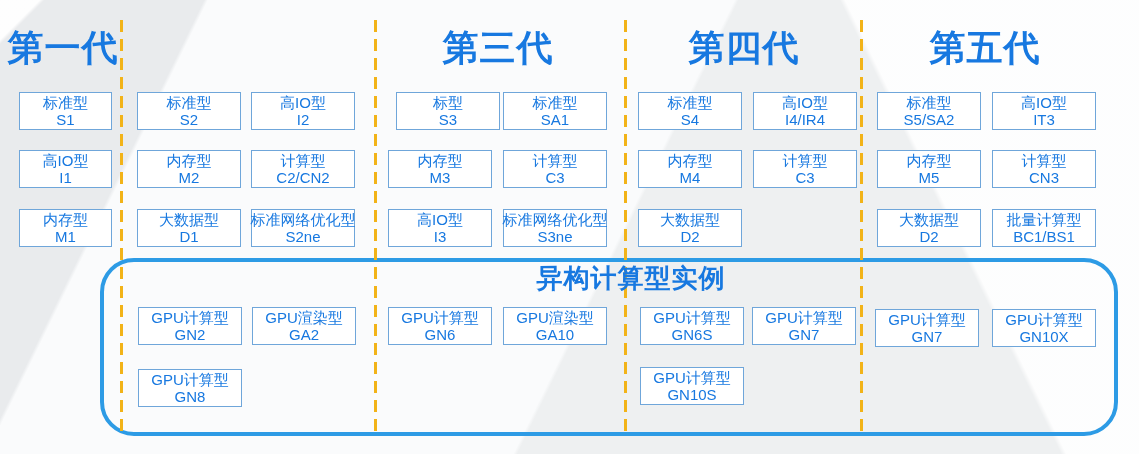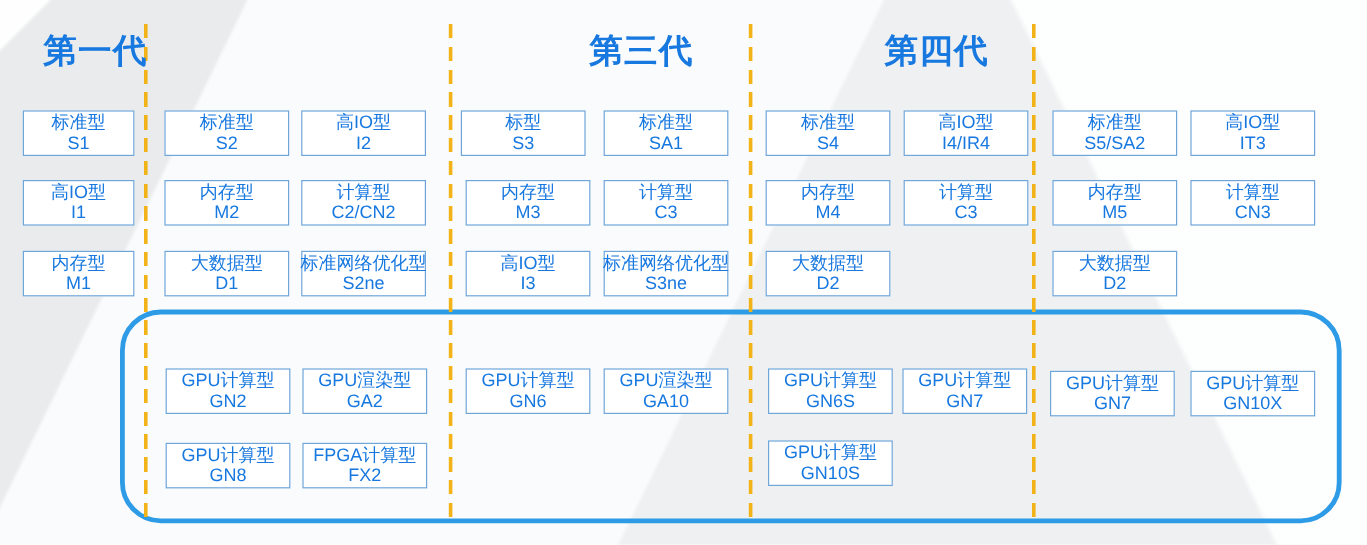"第一代" .gen-header { font-size: 28px -> 36px; text-align: right -> center }
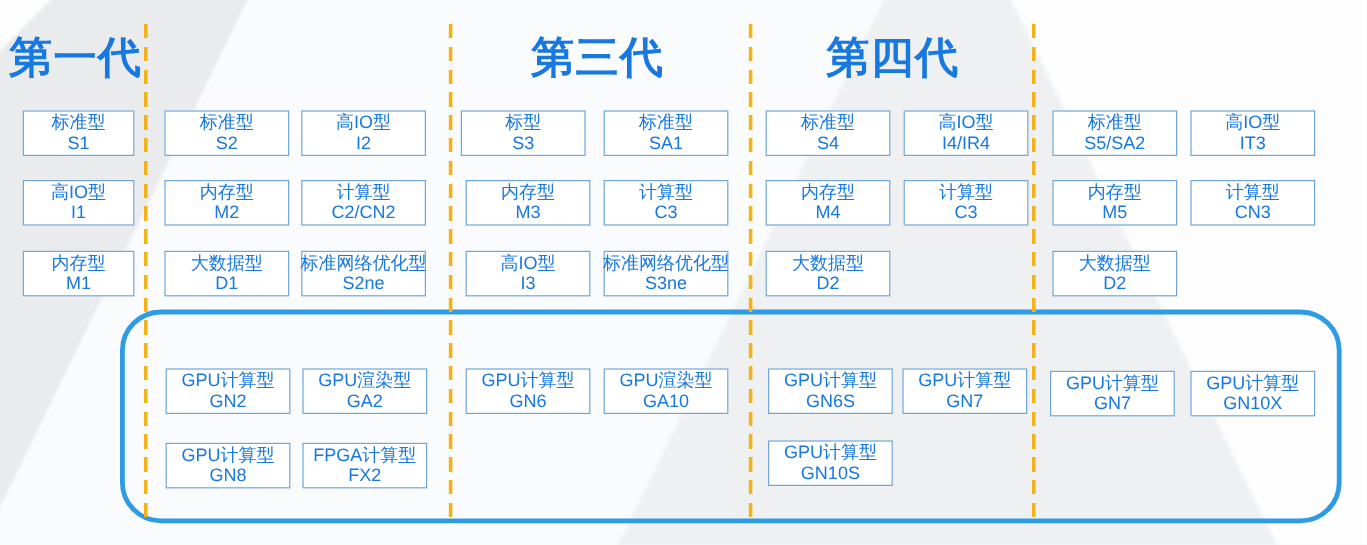"第五代" div.gen-header { html: none -> <div>第五代</div> }
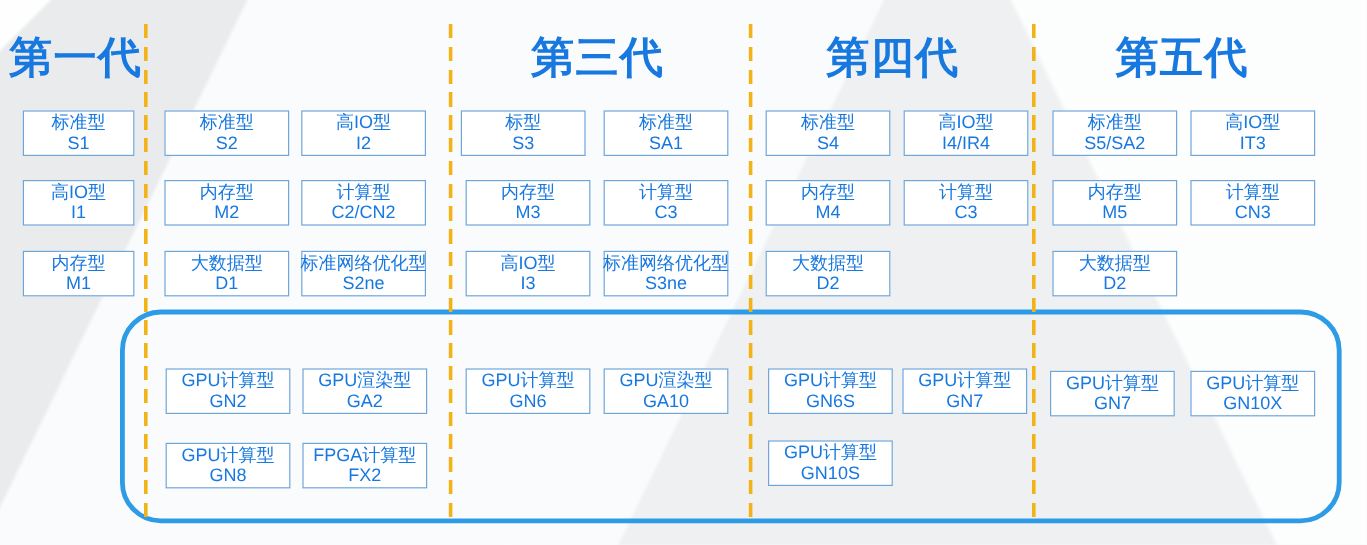"标型" div.ibox { left: 384px -> 396px }
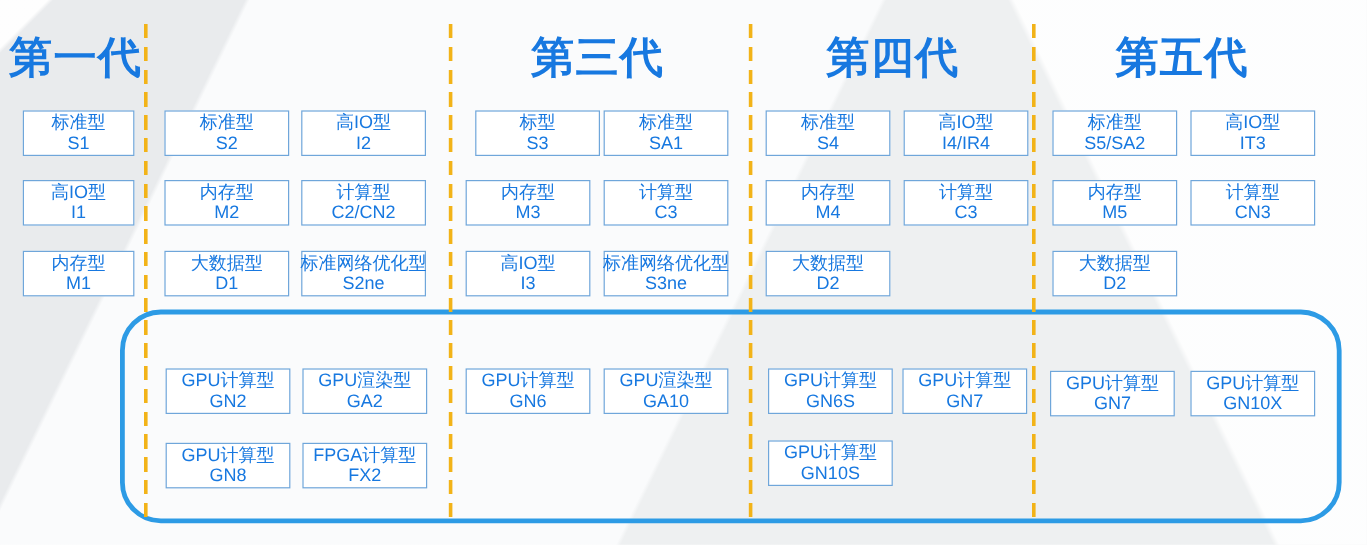"批量计算型" div.ibox { html: none -> <div> <span>批量计算型</span> <span>BC1/BS1</span> </div> }
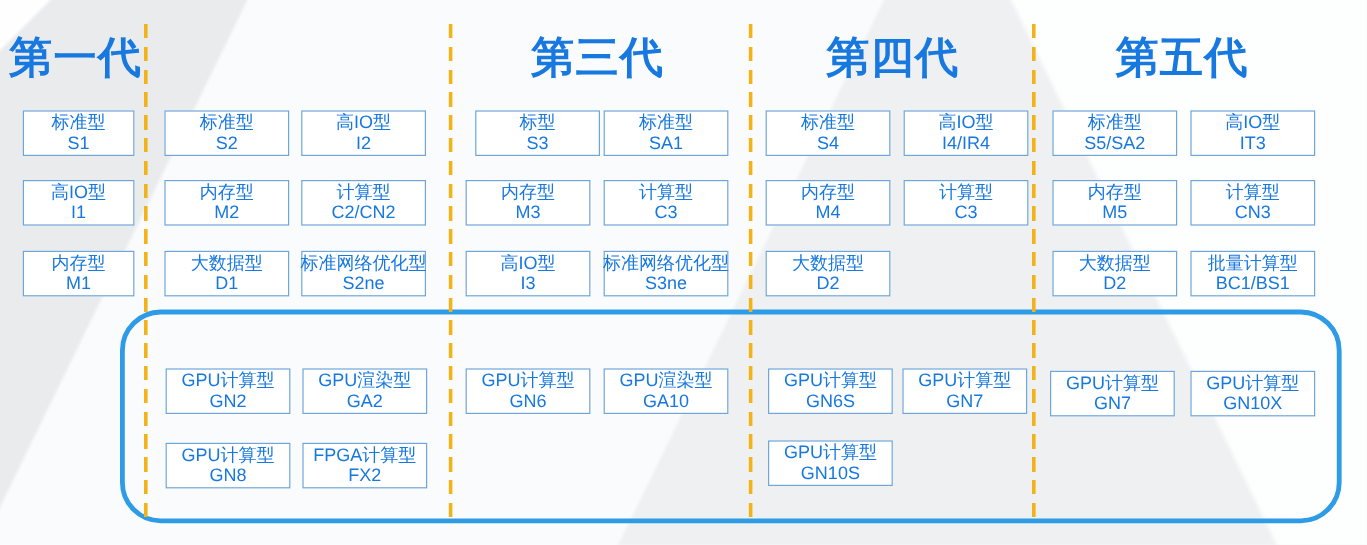"异构计算型实例" div.hetero-title { html: none -> <div>异构计算型实例</div> }
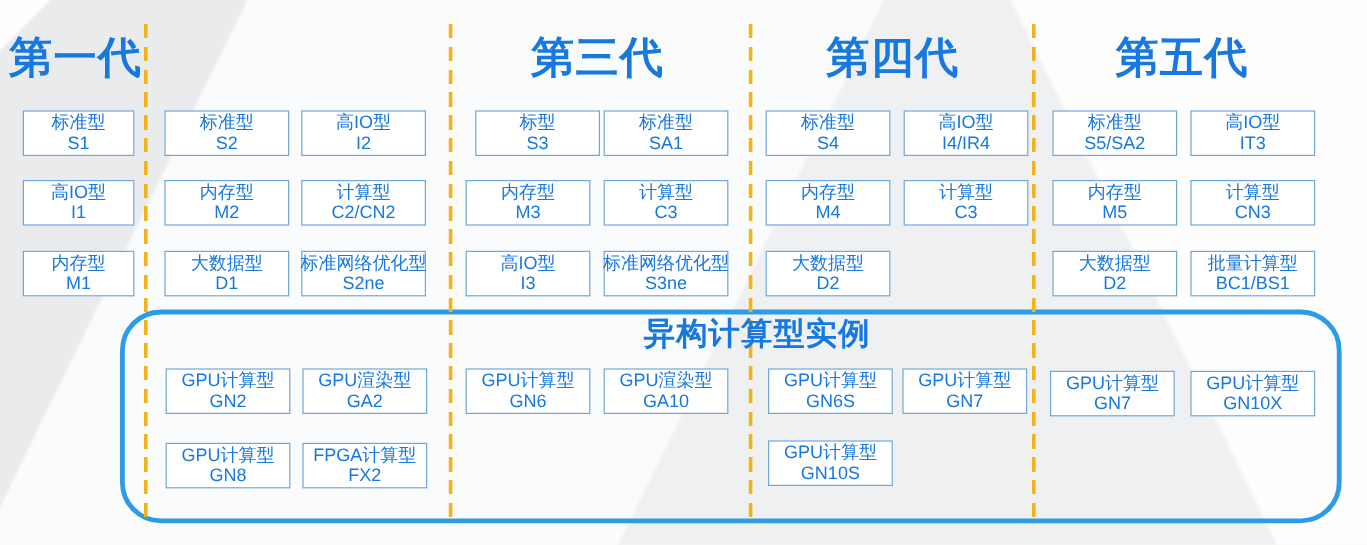"FPGA计算型" div.ibox { html: <div> <span>FPGA计算型</span> <span>FX2</span> </div> -> none }
